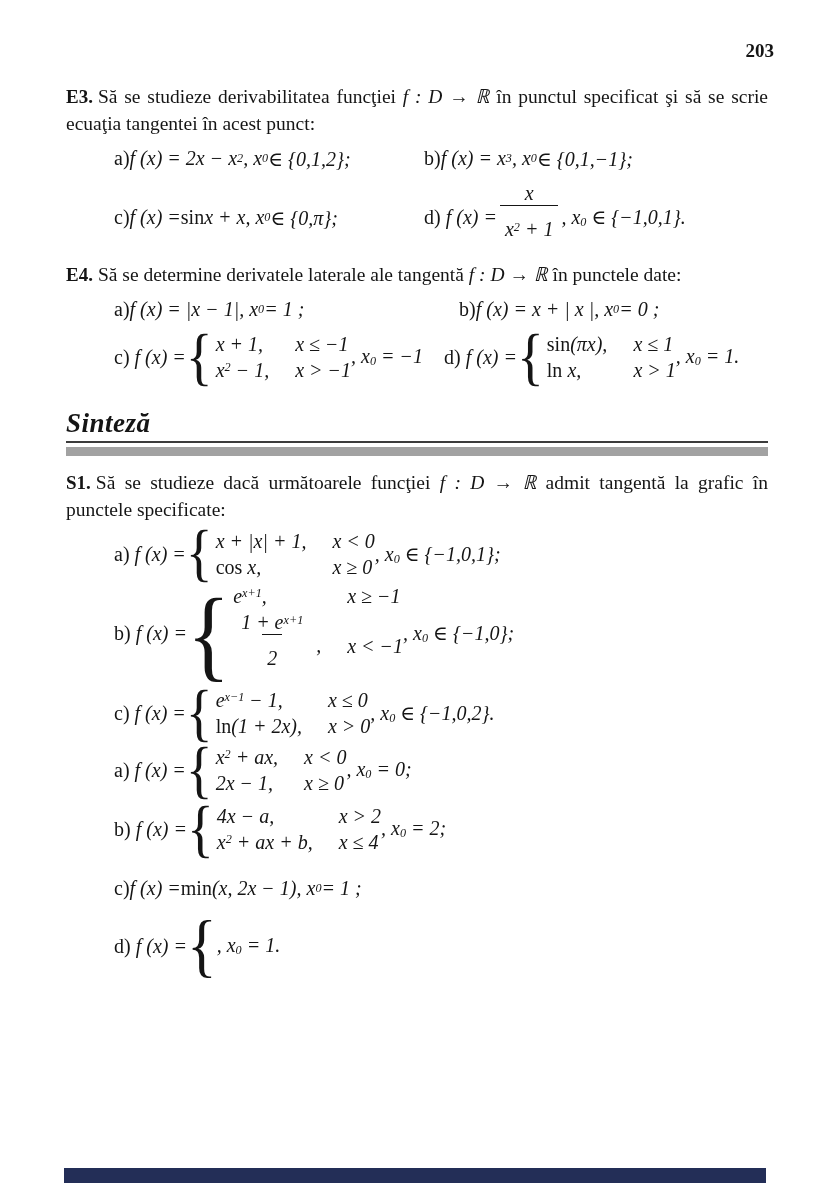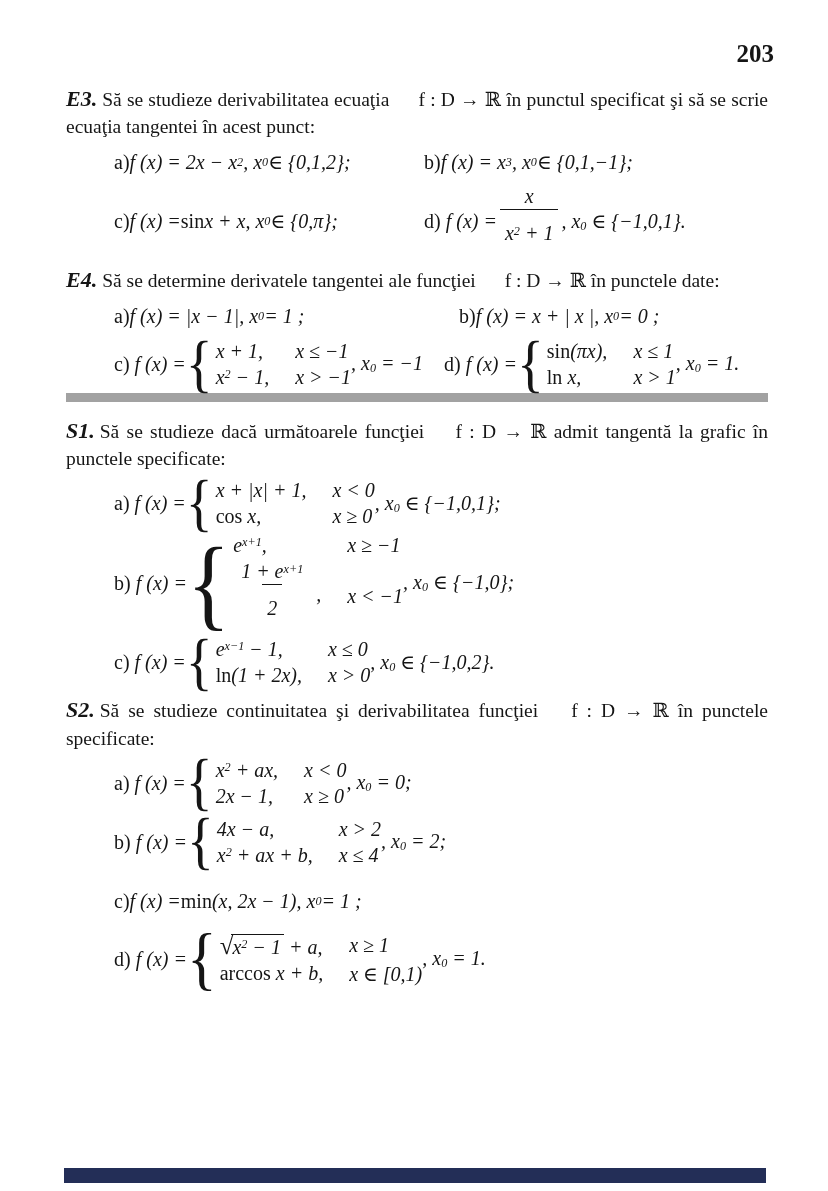"203" .pagenum { font-size: 25px -> 19px }
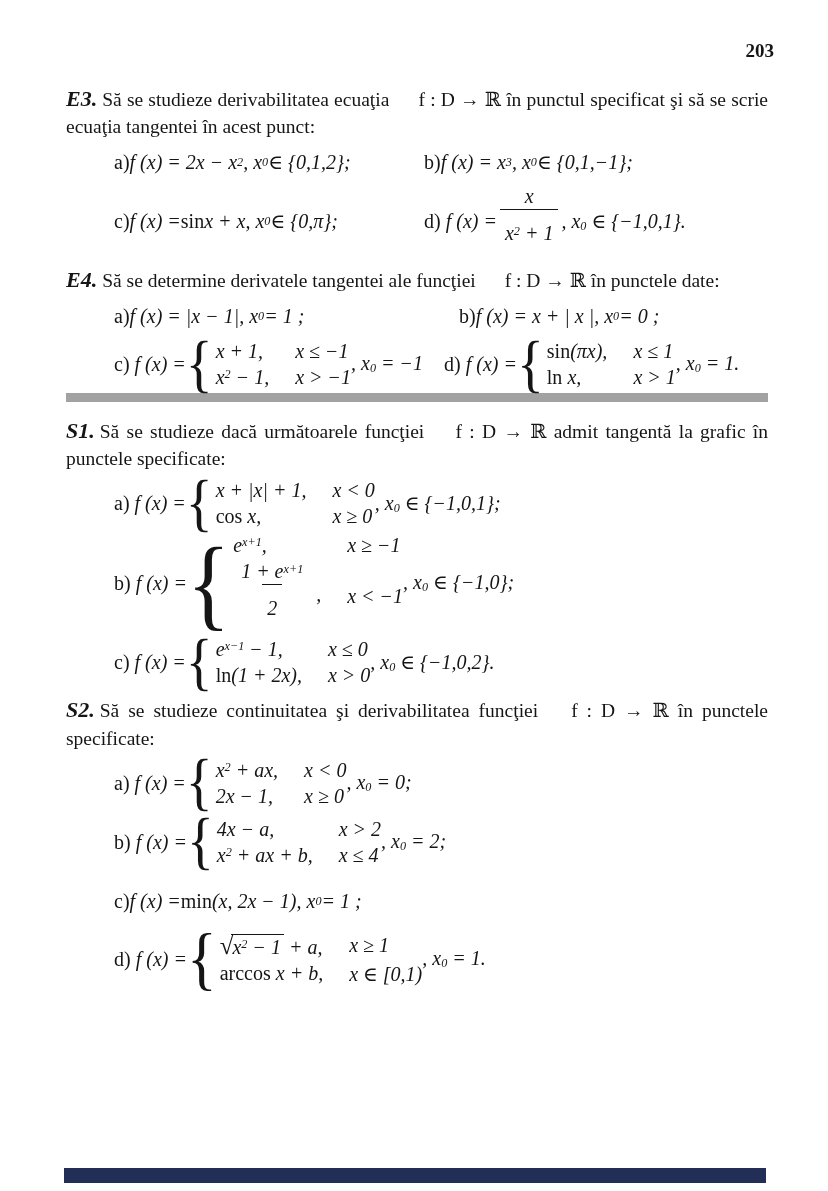"E3." .exlabel { font-size: 22px -> 19px; font-style: italic -> none }
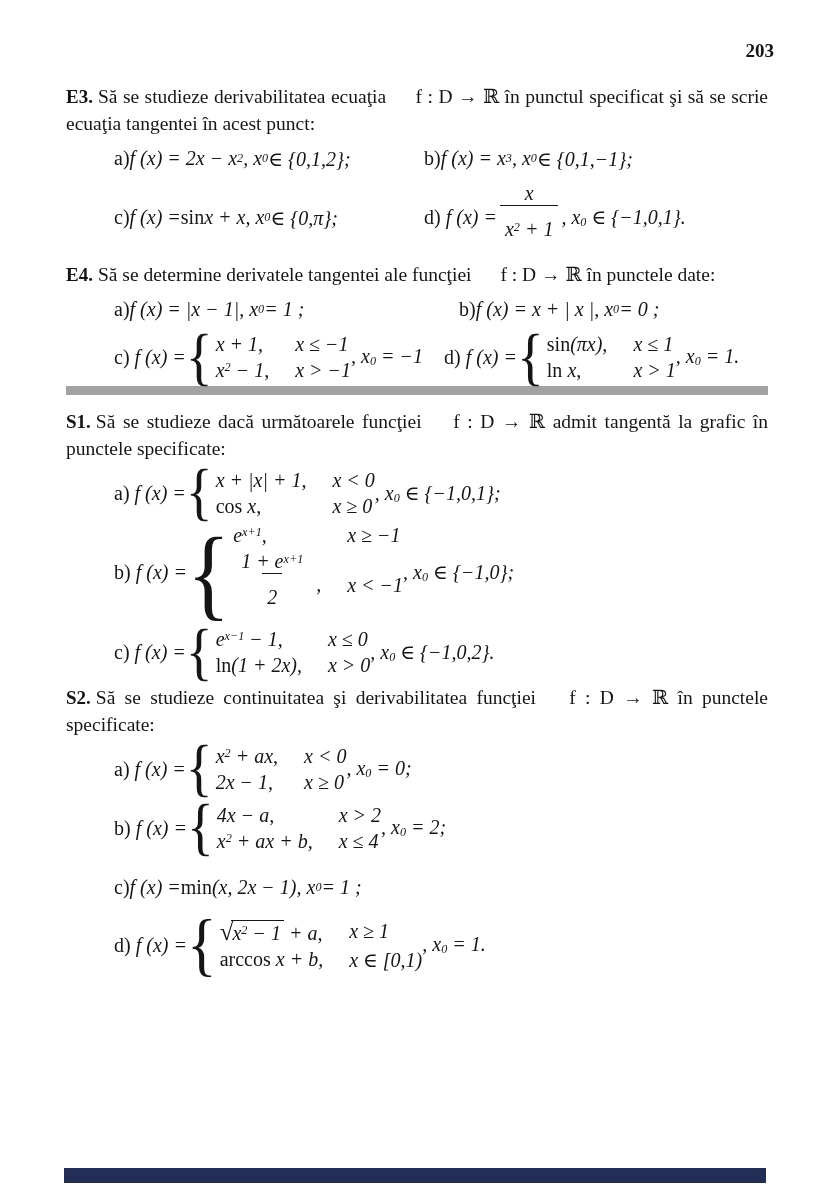"Să se studieze derivabilitatea ecuaţia" span { text: ecuaţia -> funcţiei }
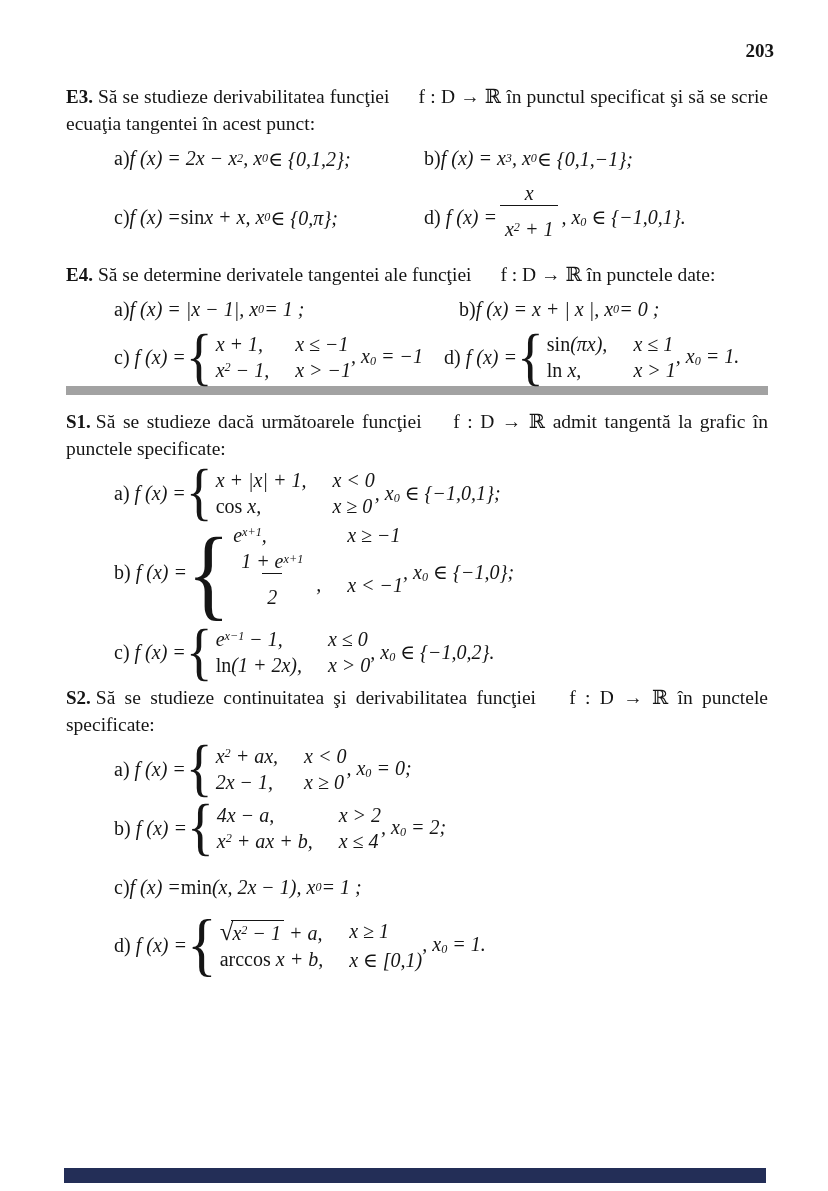"f : D → ℝ" .imath { font-style: none -> italic; margin-left: 24px -> none }
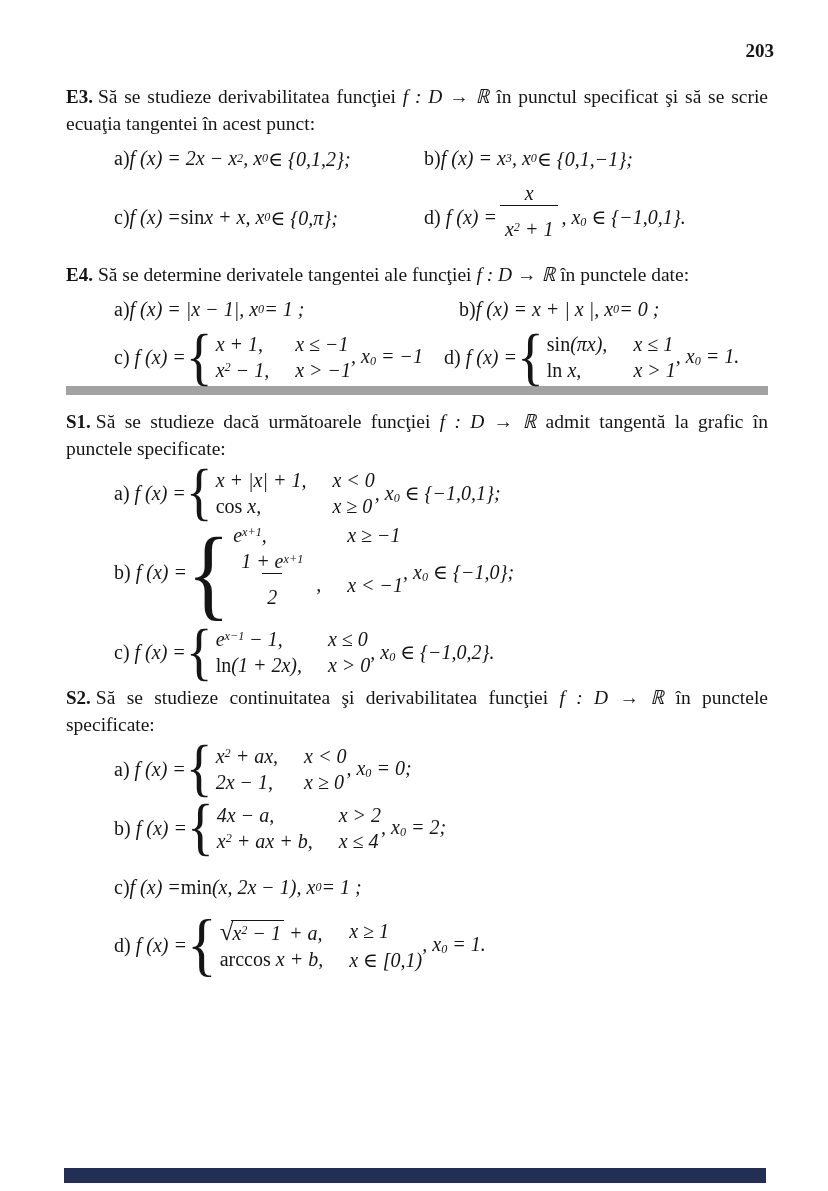"Să se determine derivatele tangentei" span { text: tangentei ale funcţiei -> laterale ale tangentă }
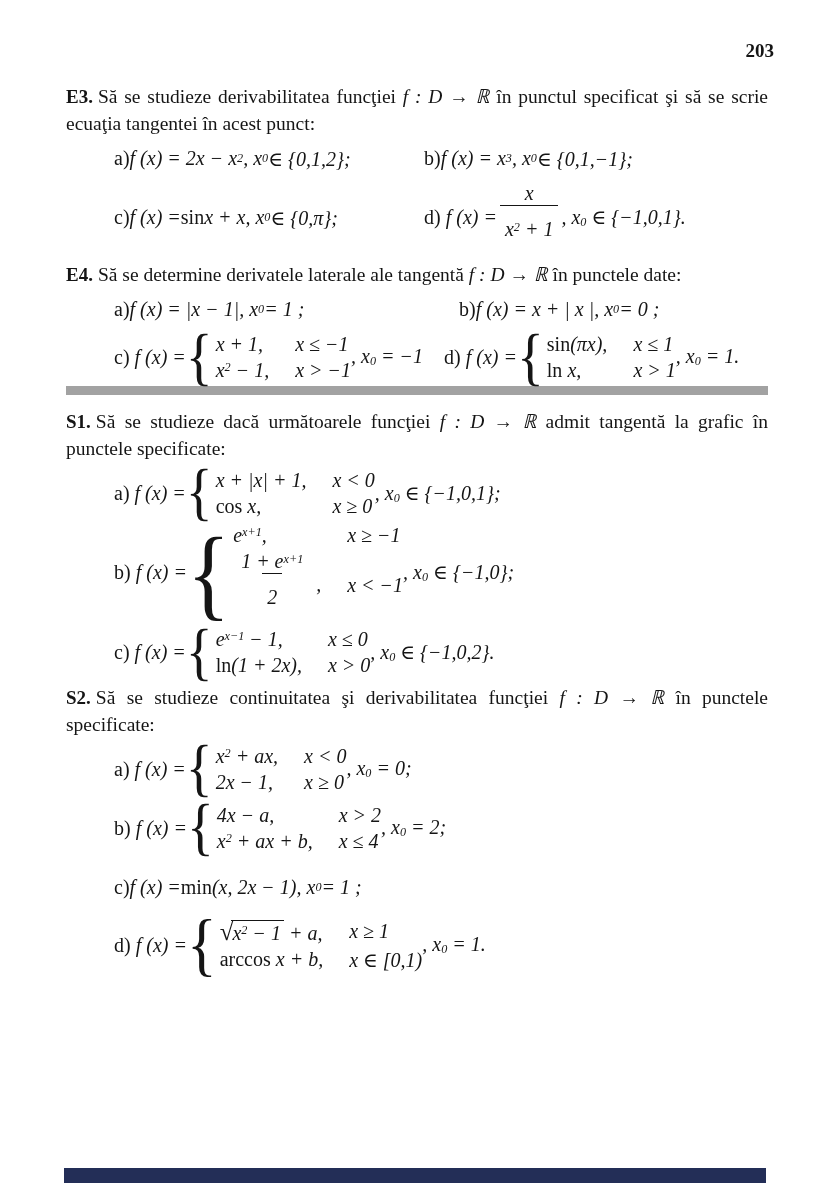"Sinteză" div.sinthead { html: none -> <div> <span>Sinteză</span> </div> }
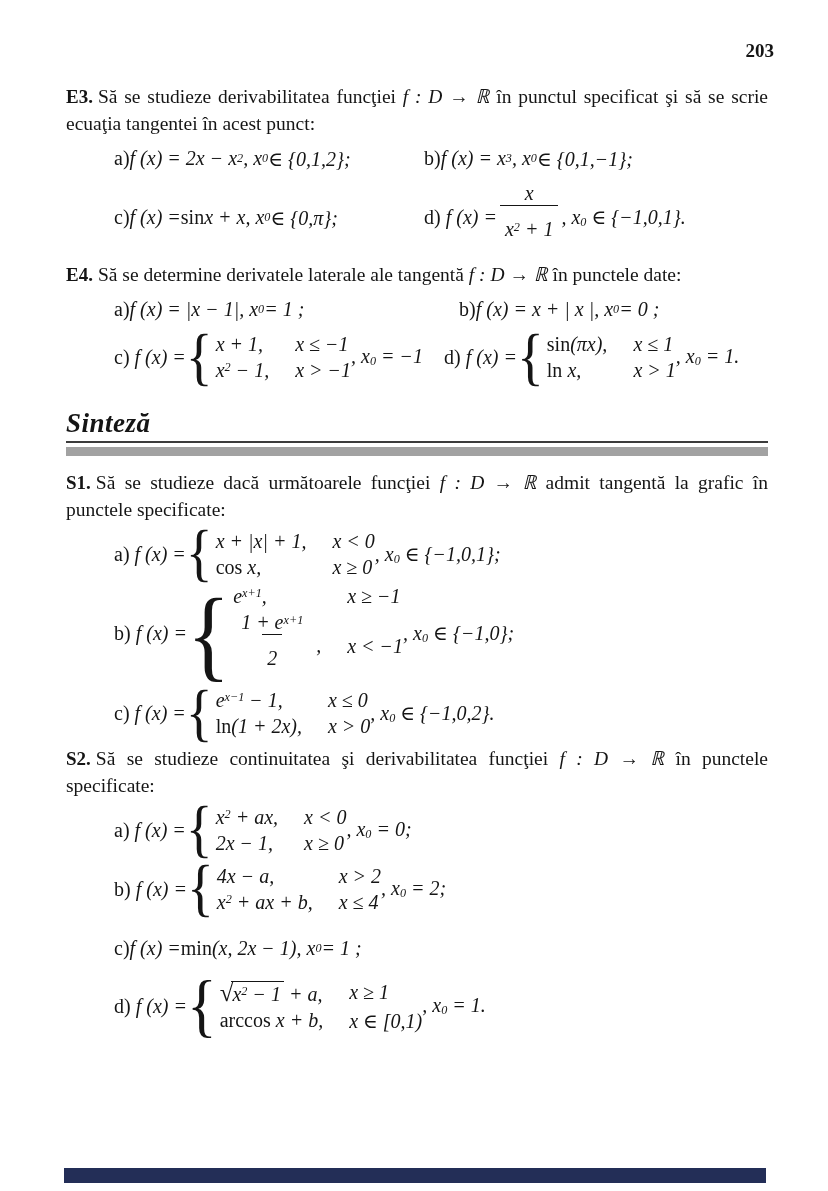"S2. Să se studieze continuitatea" p.intro { html: <p><span>S2.</span><span>Să se studieze continuitatea şi derivabilitatea funcţiei </span><span>f : D → ℝ</span><span> în punctele specificate:</span></p> -> none }
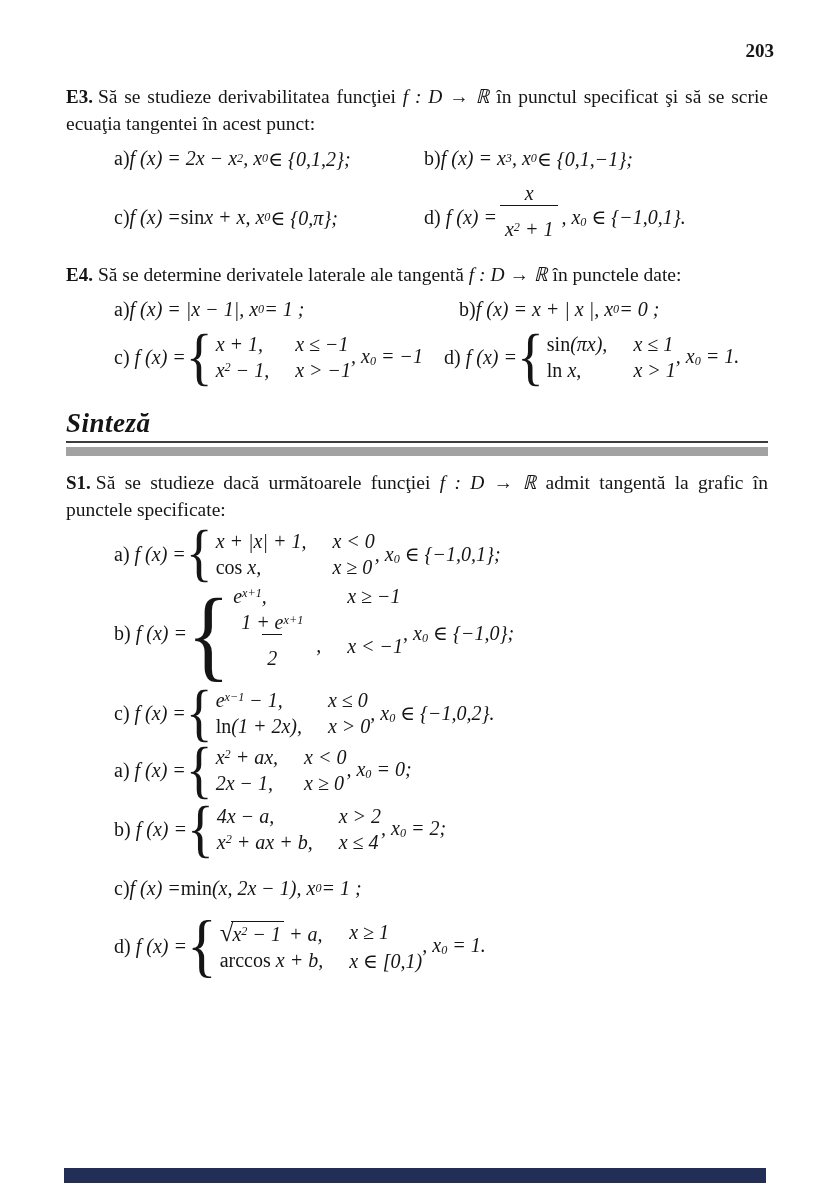"√x2 − 1 + a," span.crows { html: <span> <span> <span>√</span><span><span>x</span><span>2</span><span> − 1</span></span><span><span> + a,</span></span> </span> <span><span>x ≥ 1</span></span> <span><span>arccos </span><span>x + b,</span></span> <span><span>x ∈ [0,1)</span></span> </span> -> none }
